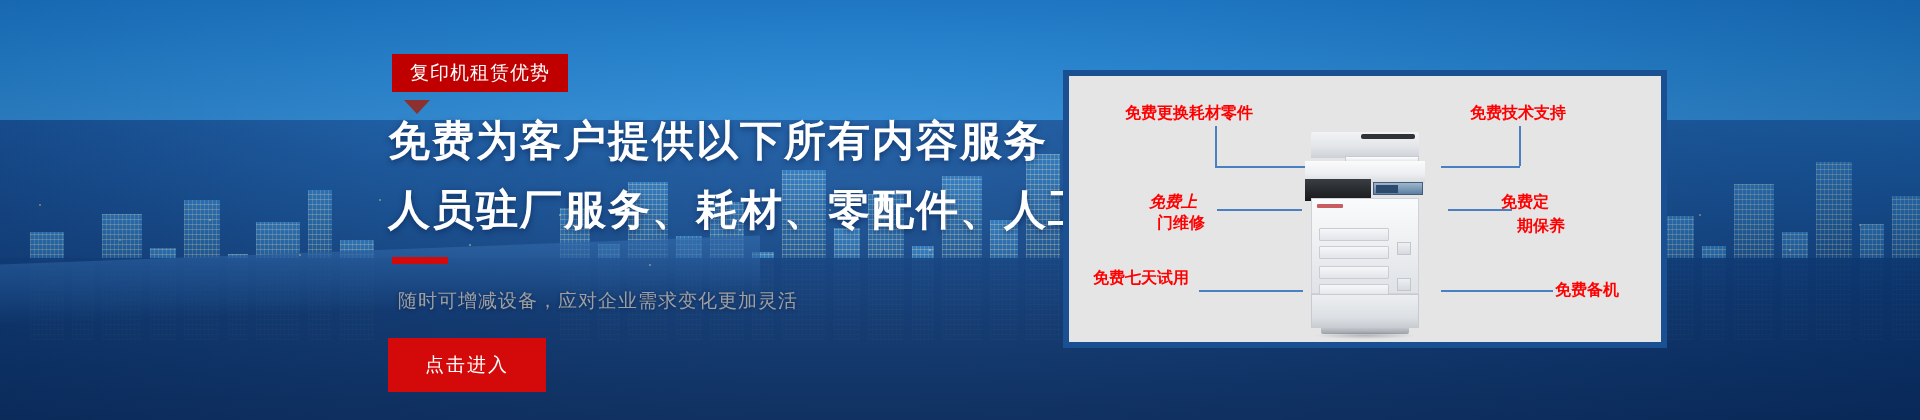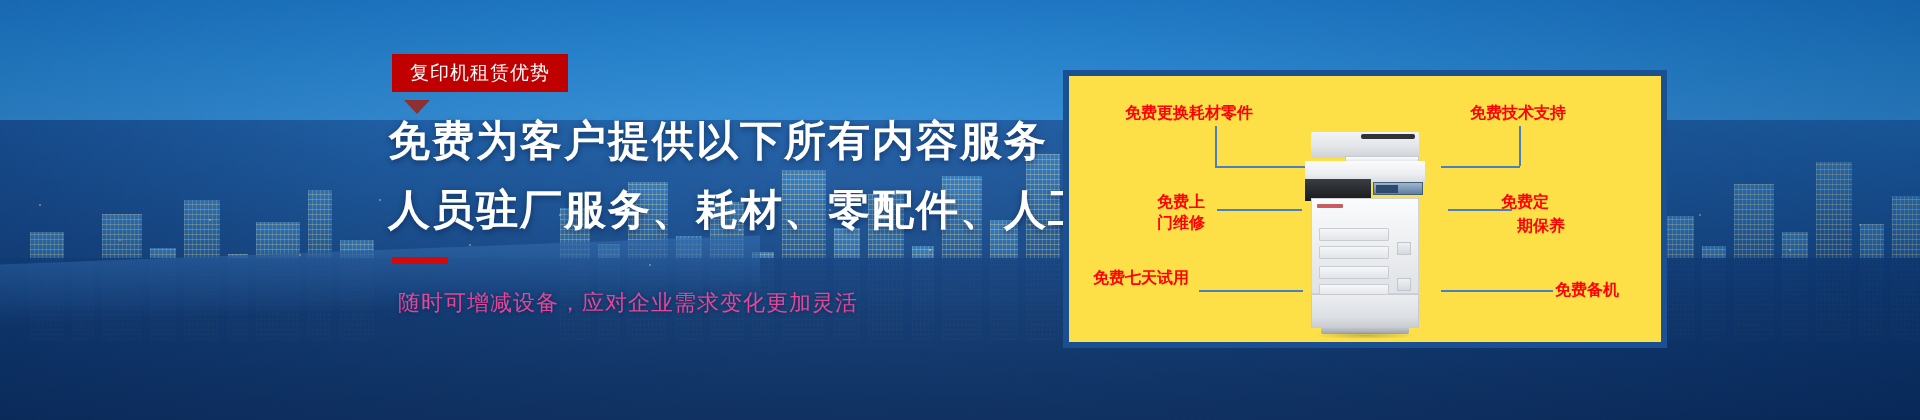"免费更换耗材零件" .card { background: #fde047 -> #e5e5e5 }
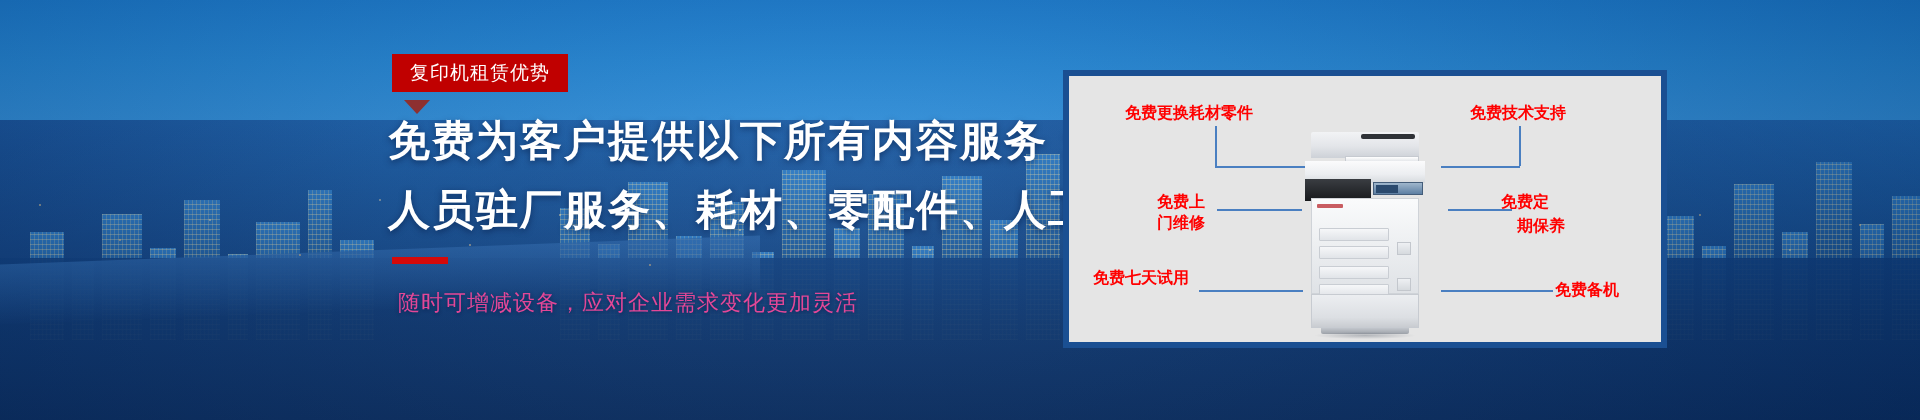"免费上" div.lbl { font-style: none -> italic; left: 88px -> 80px }
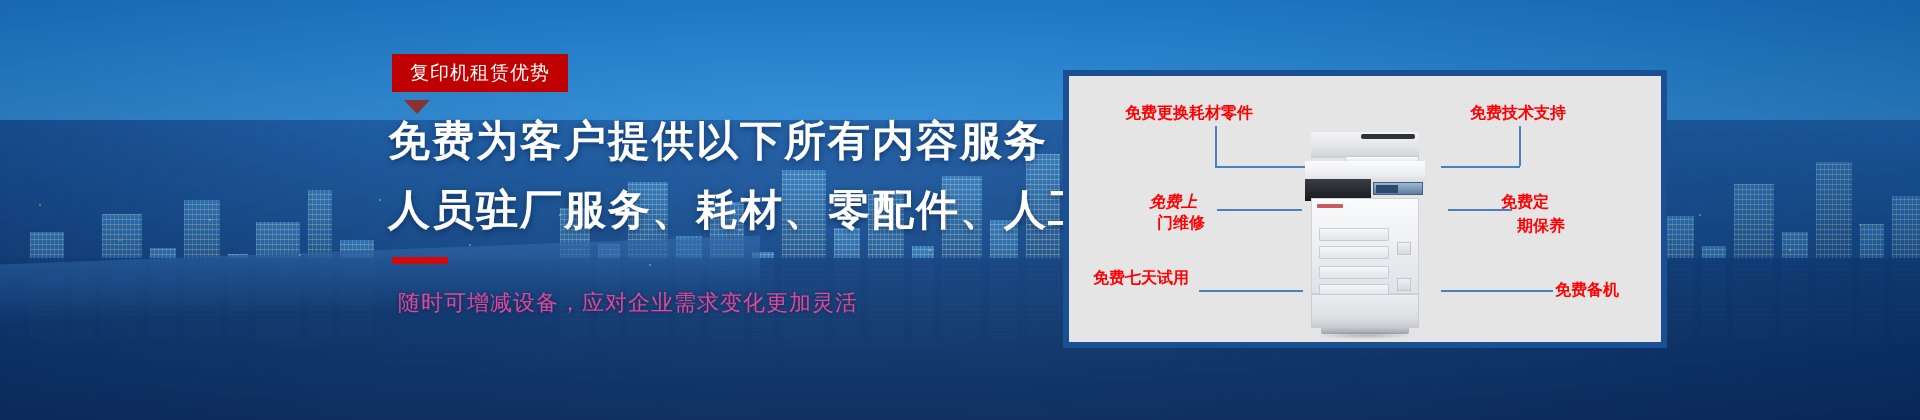"随时可增减设备，应对企业需求变化更加灵活" .sub { color: #ec4899 -> #a3a3a3; font-size: 22px -> 19px }
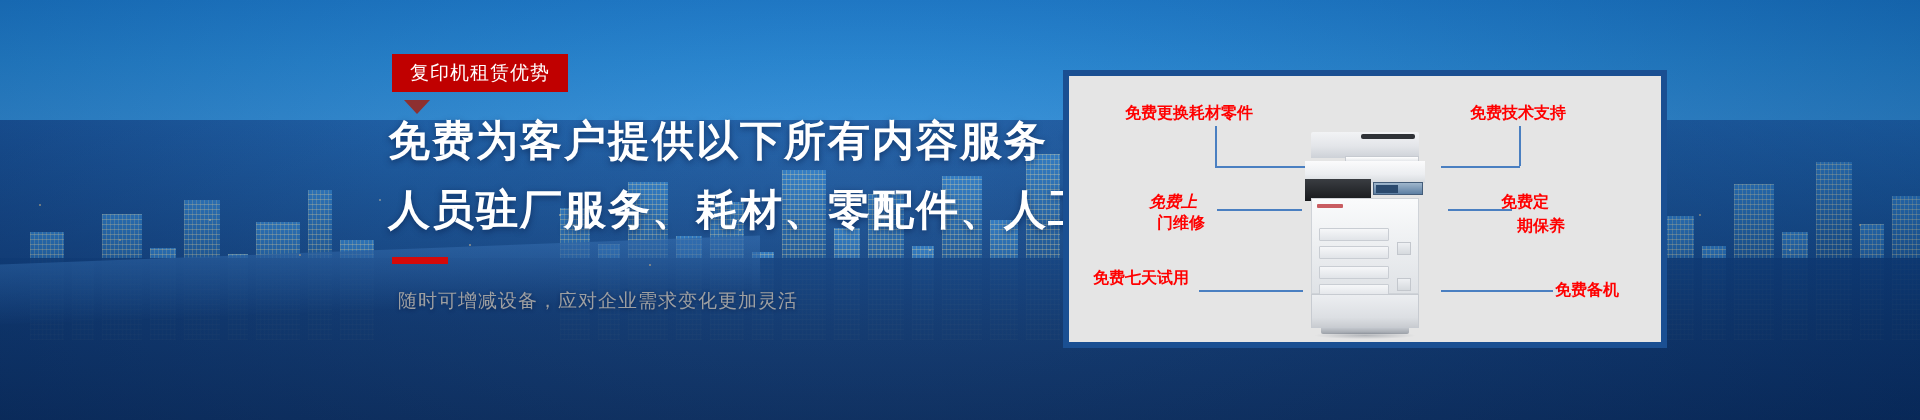"点击进入" button.cta { html: none -> <button>点击进入</button> }
